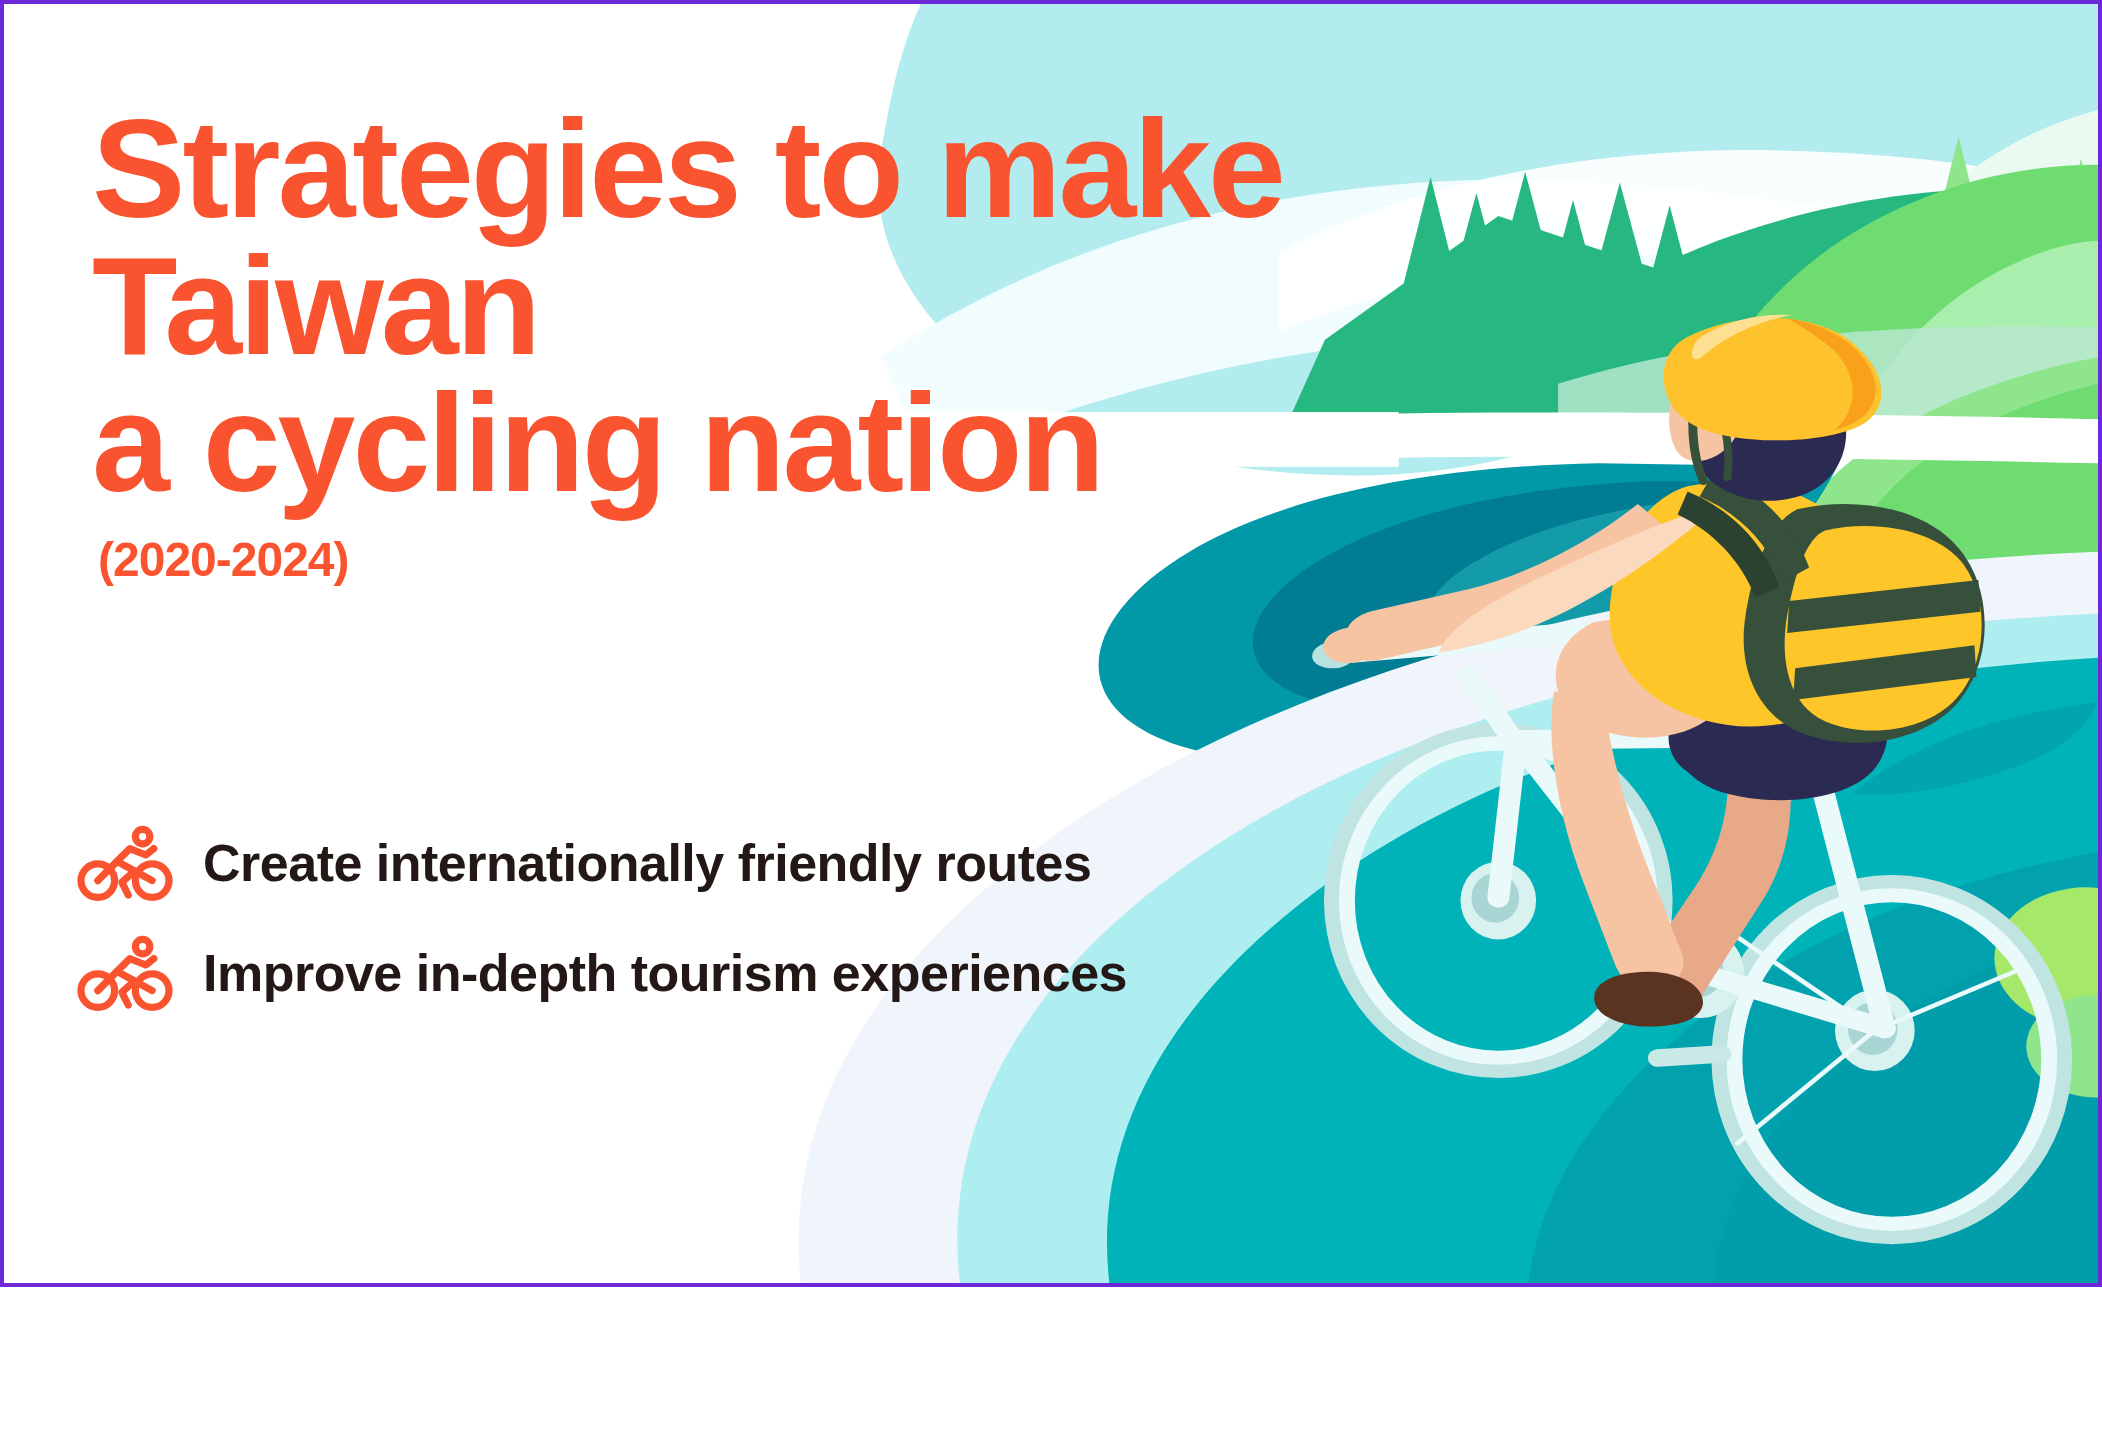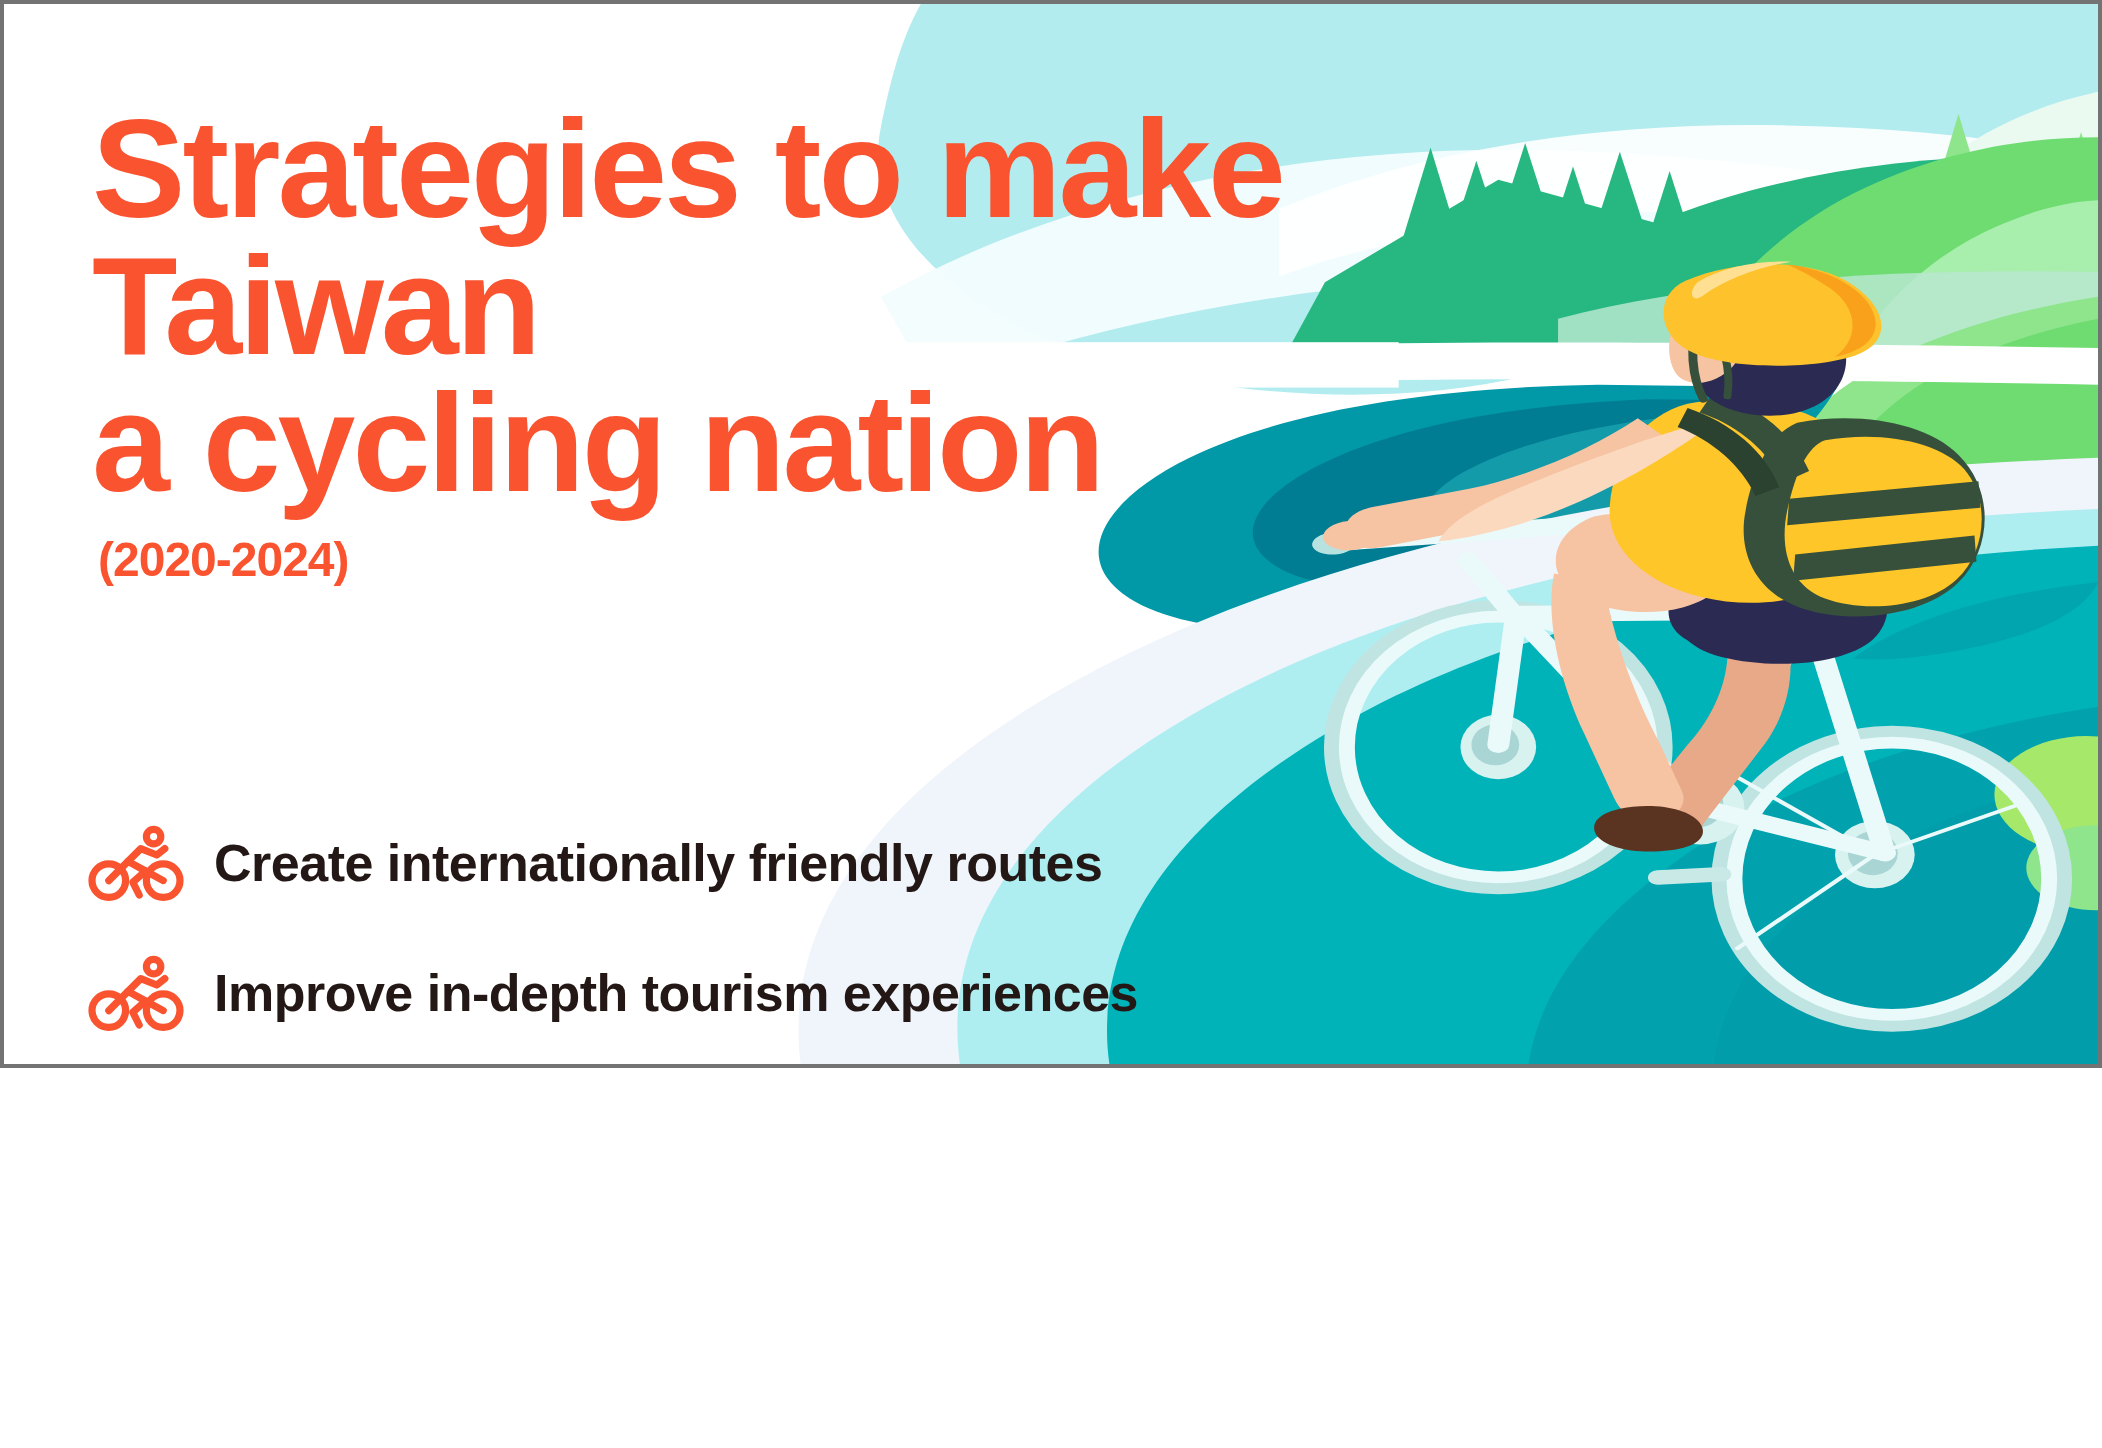"Strategies to make Taiwan" #poster { border: 4px solid #737373 -> 4px solid #6d28d9; height: 1068px -> 1287px }
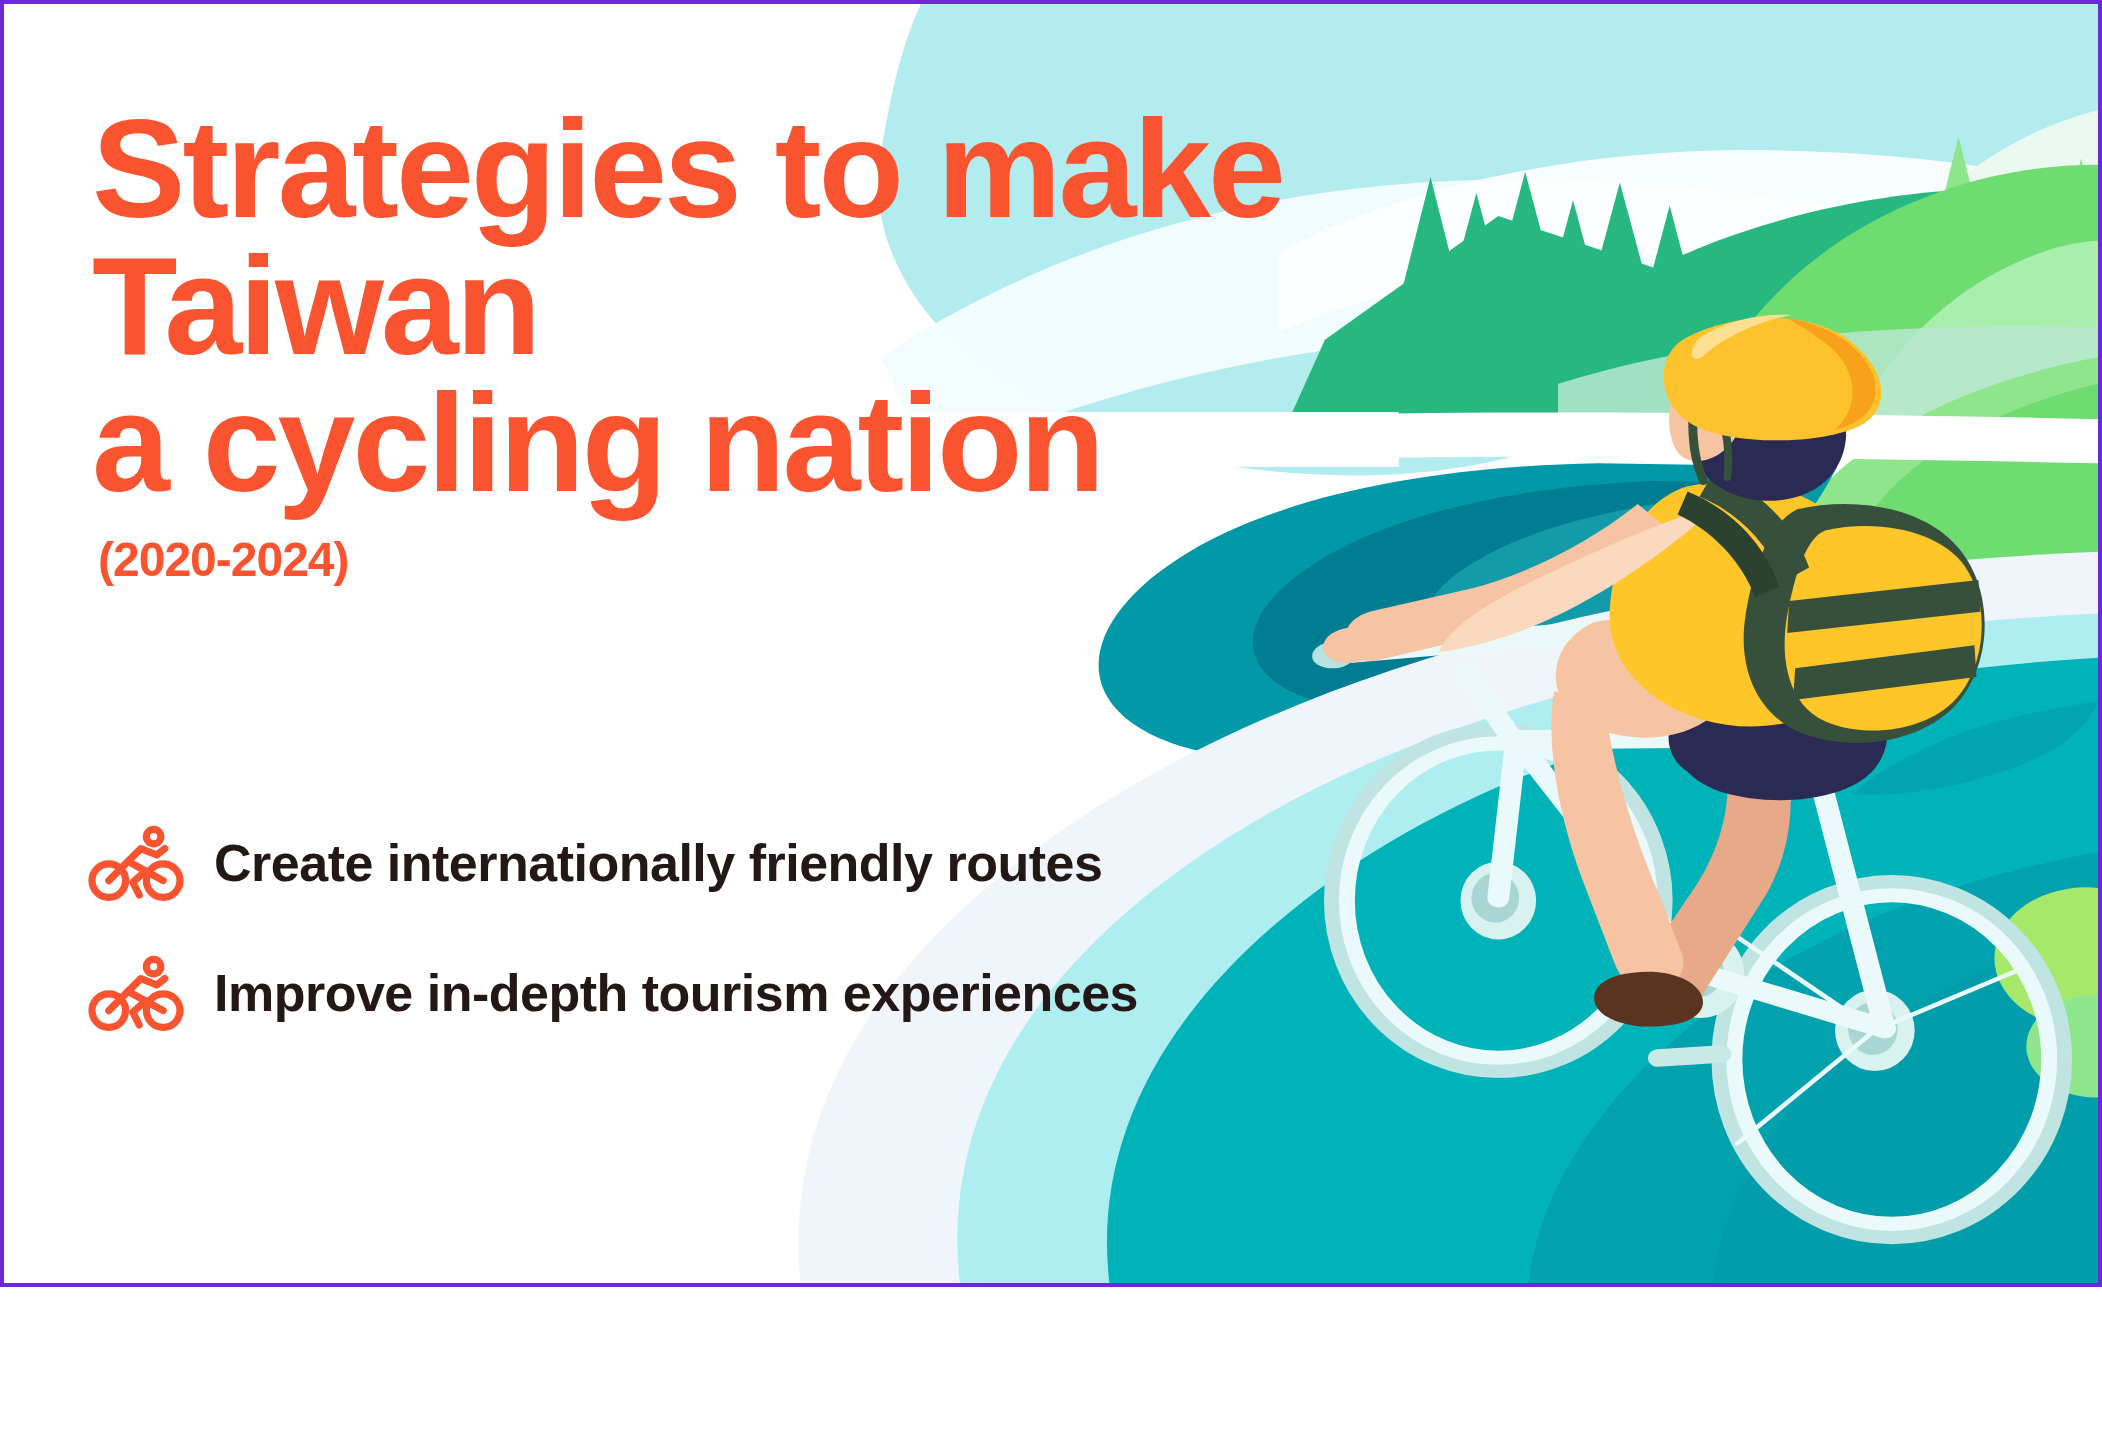"Create internationally friendly routes" #bullets { gap: 52px -> 32px; left: 84px -> 73px }
